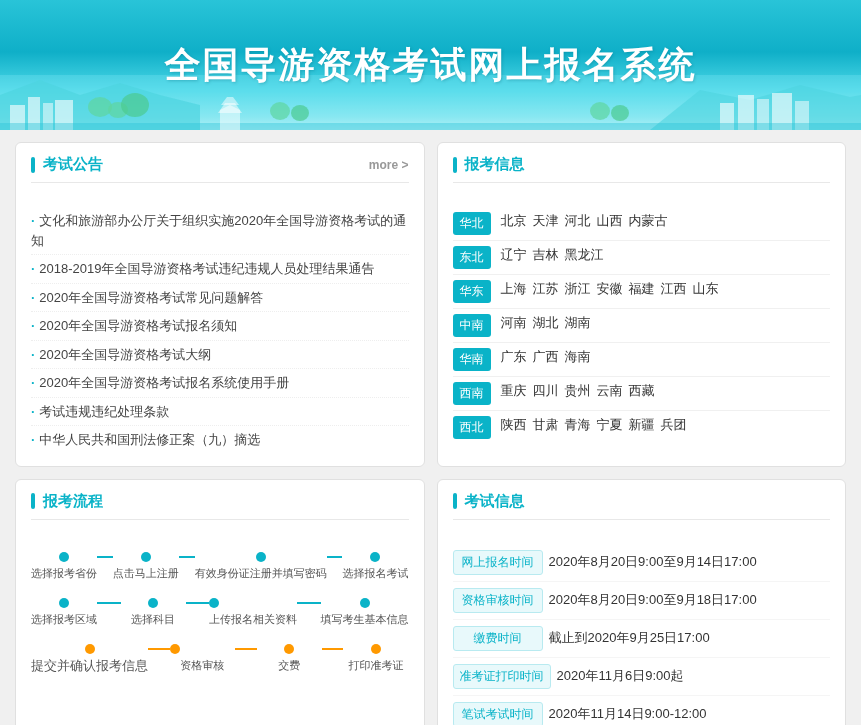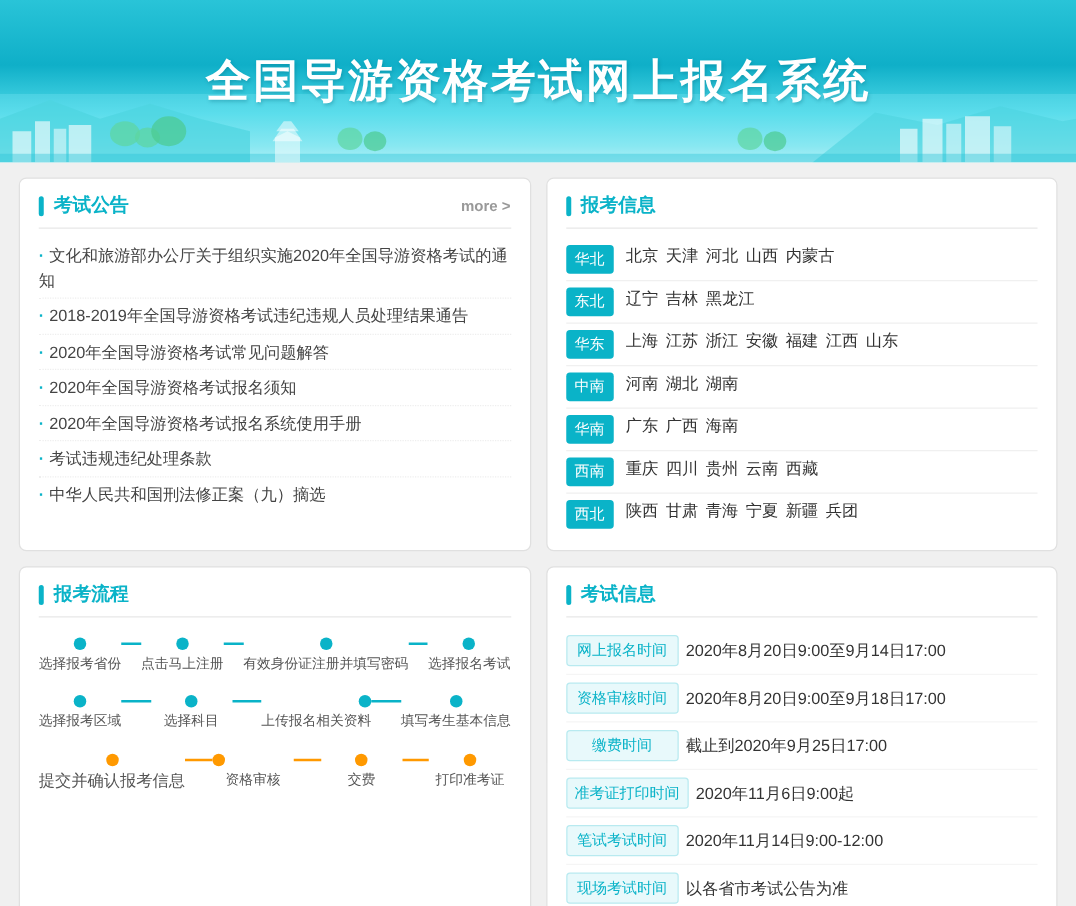"考试公告" .card-header { margin-bottom: 8px -> 24px }
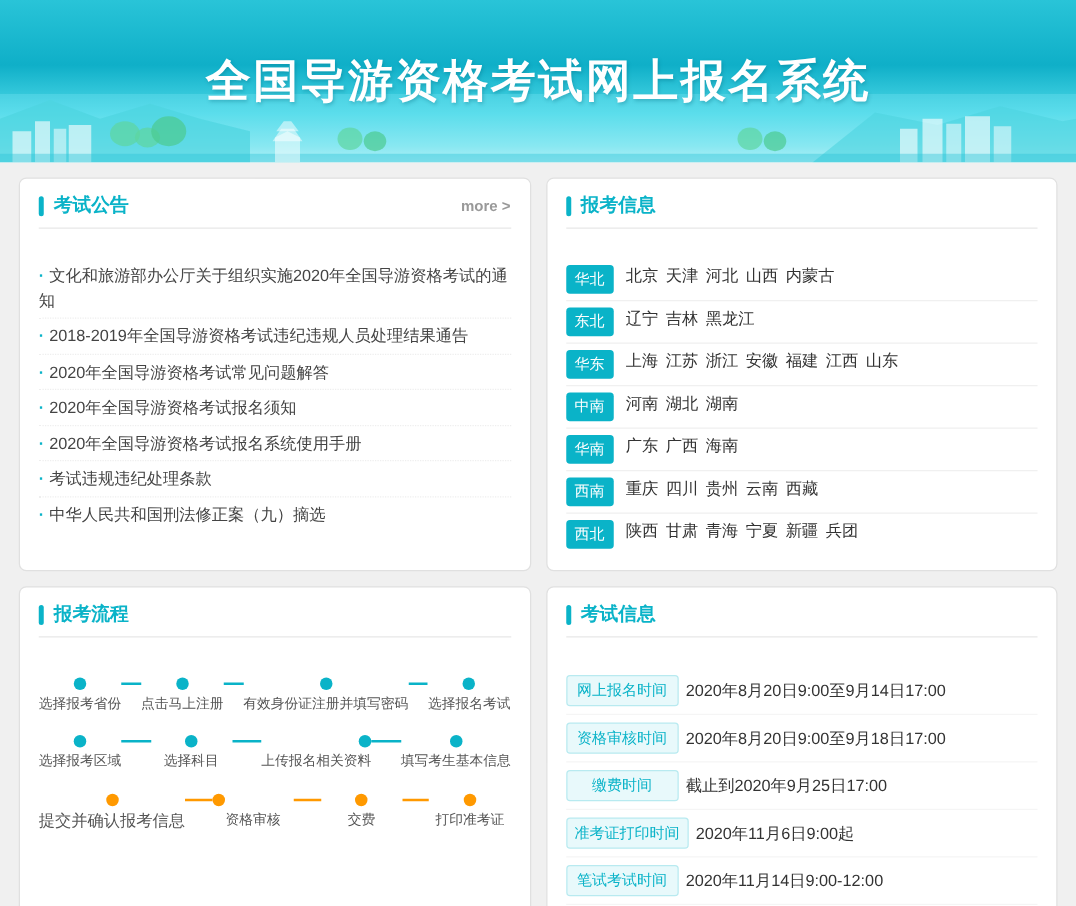"2020年全国导游资格考试大纲" li { html: none -> <li>2020年全国导游资格考试大纲</li> }
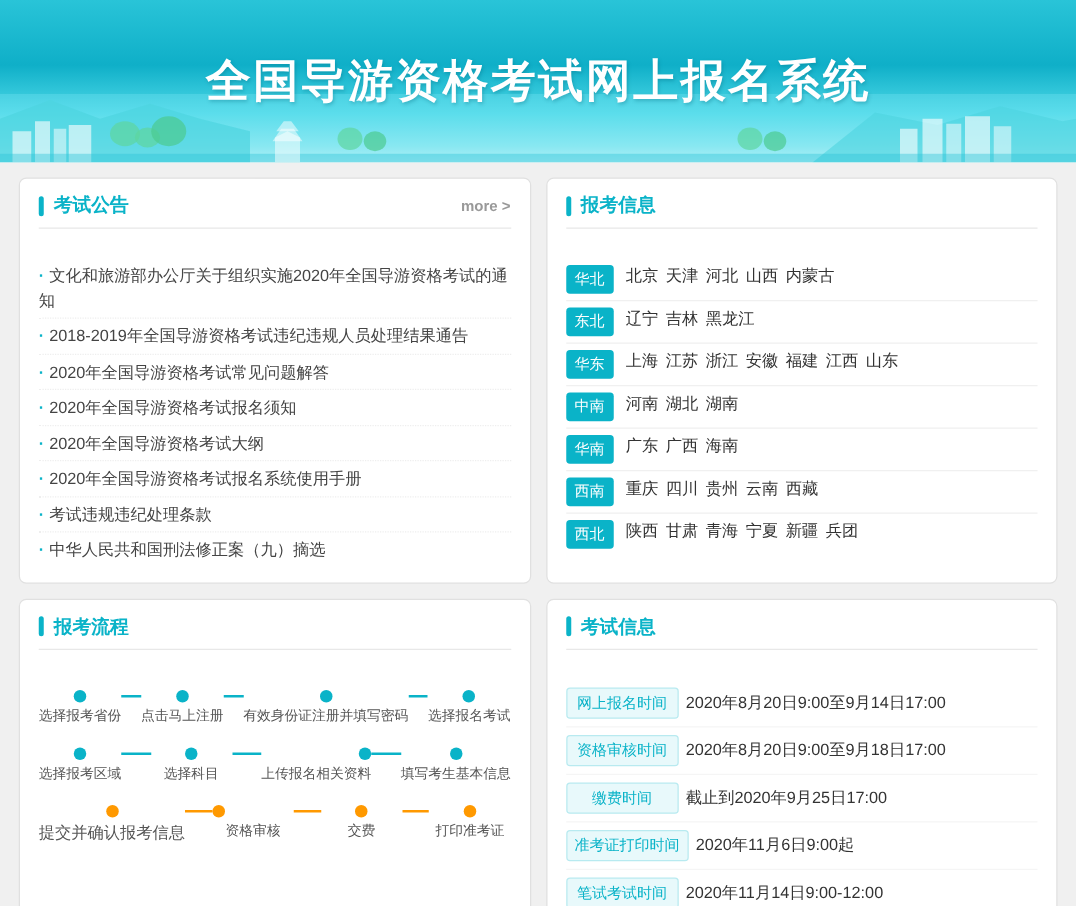"上传报名相关资料" div { align-items: flex-end -> flex-start }
